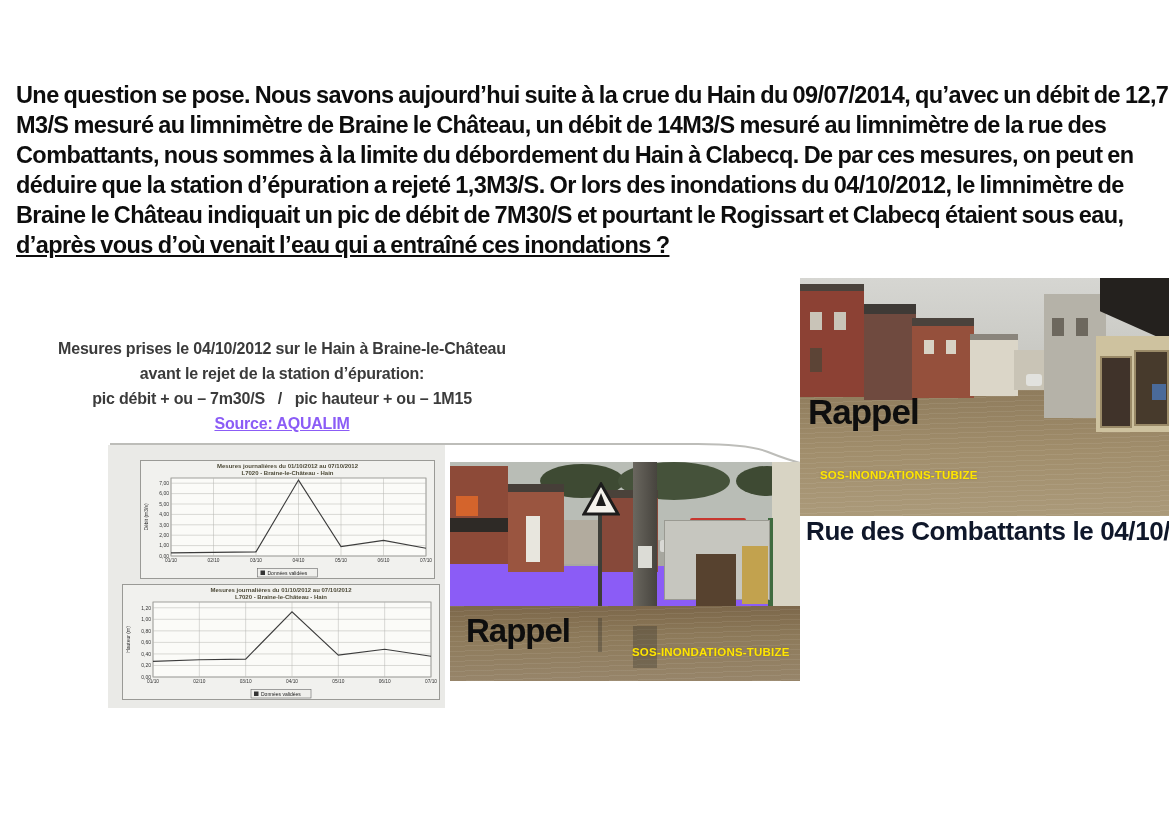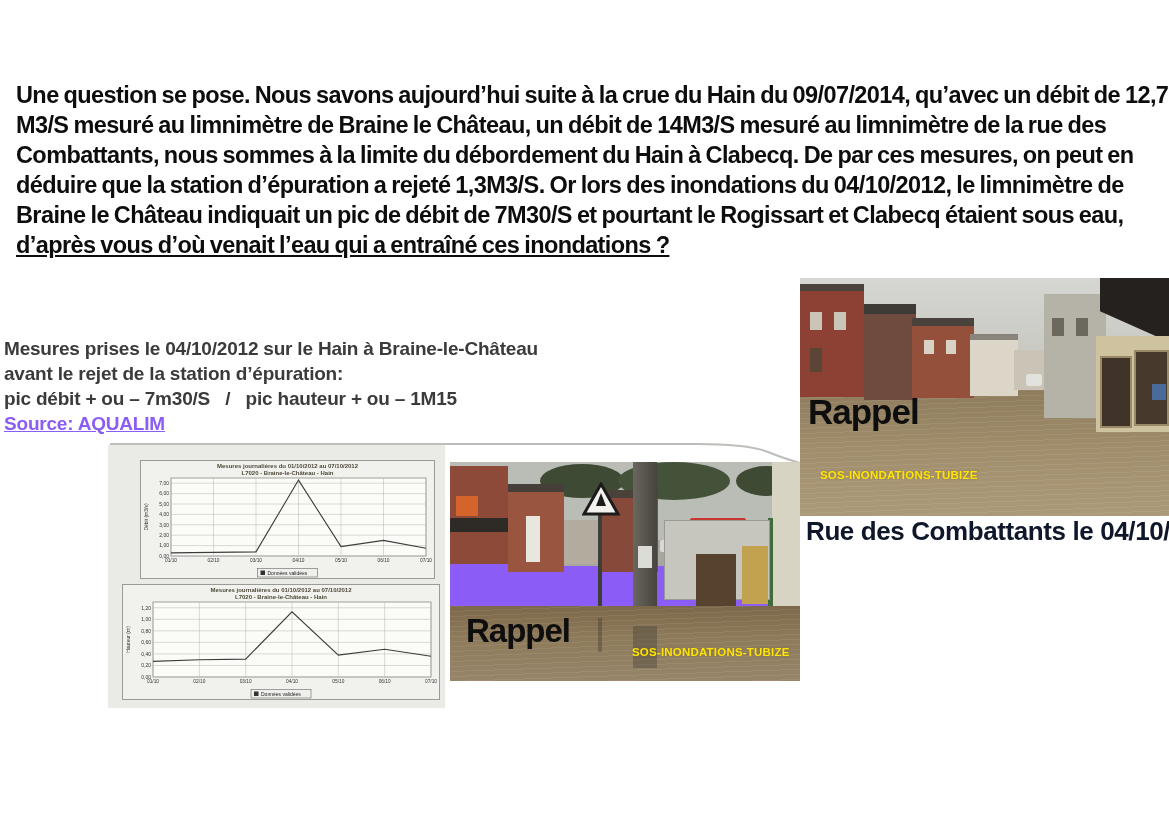"Mesures prises le 04/10/2012 sur" #note { font-size: 19px -> 16px; text-align: left -> center }
